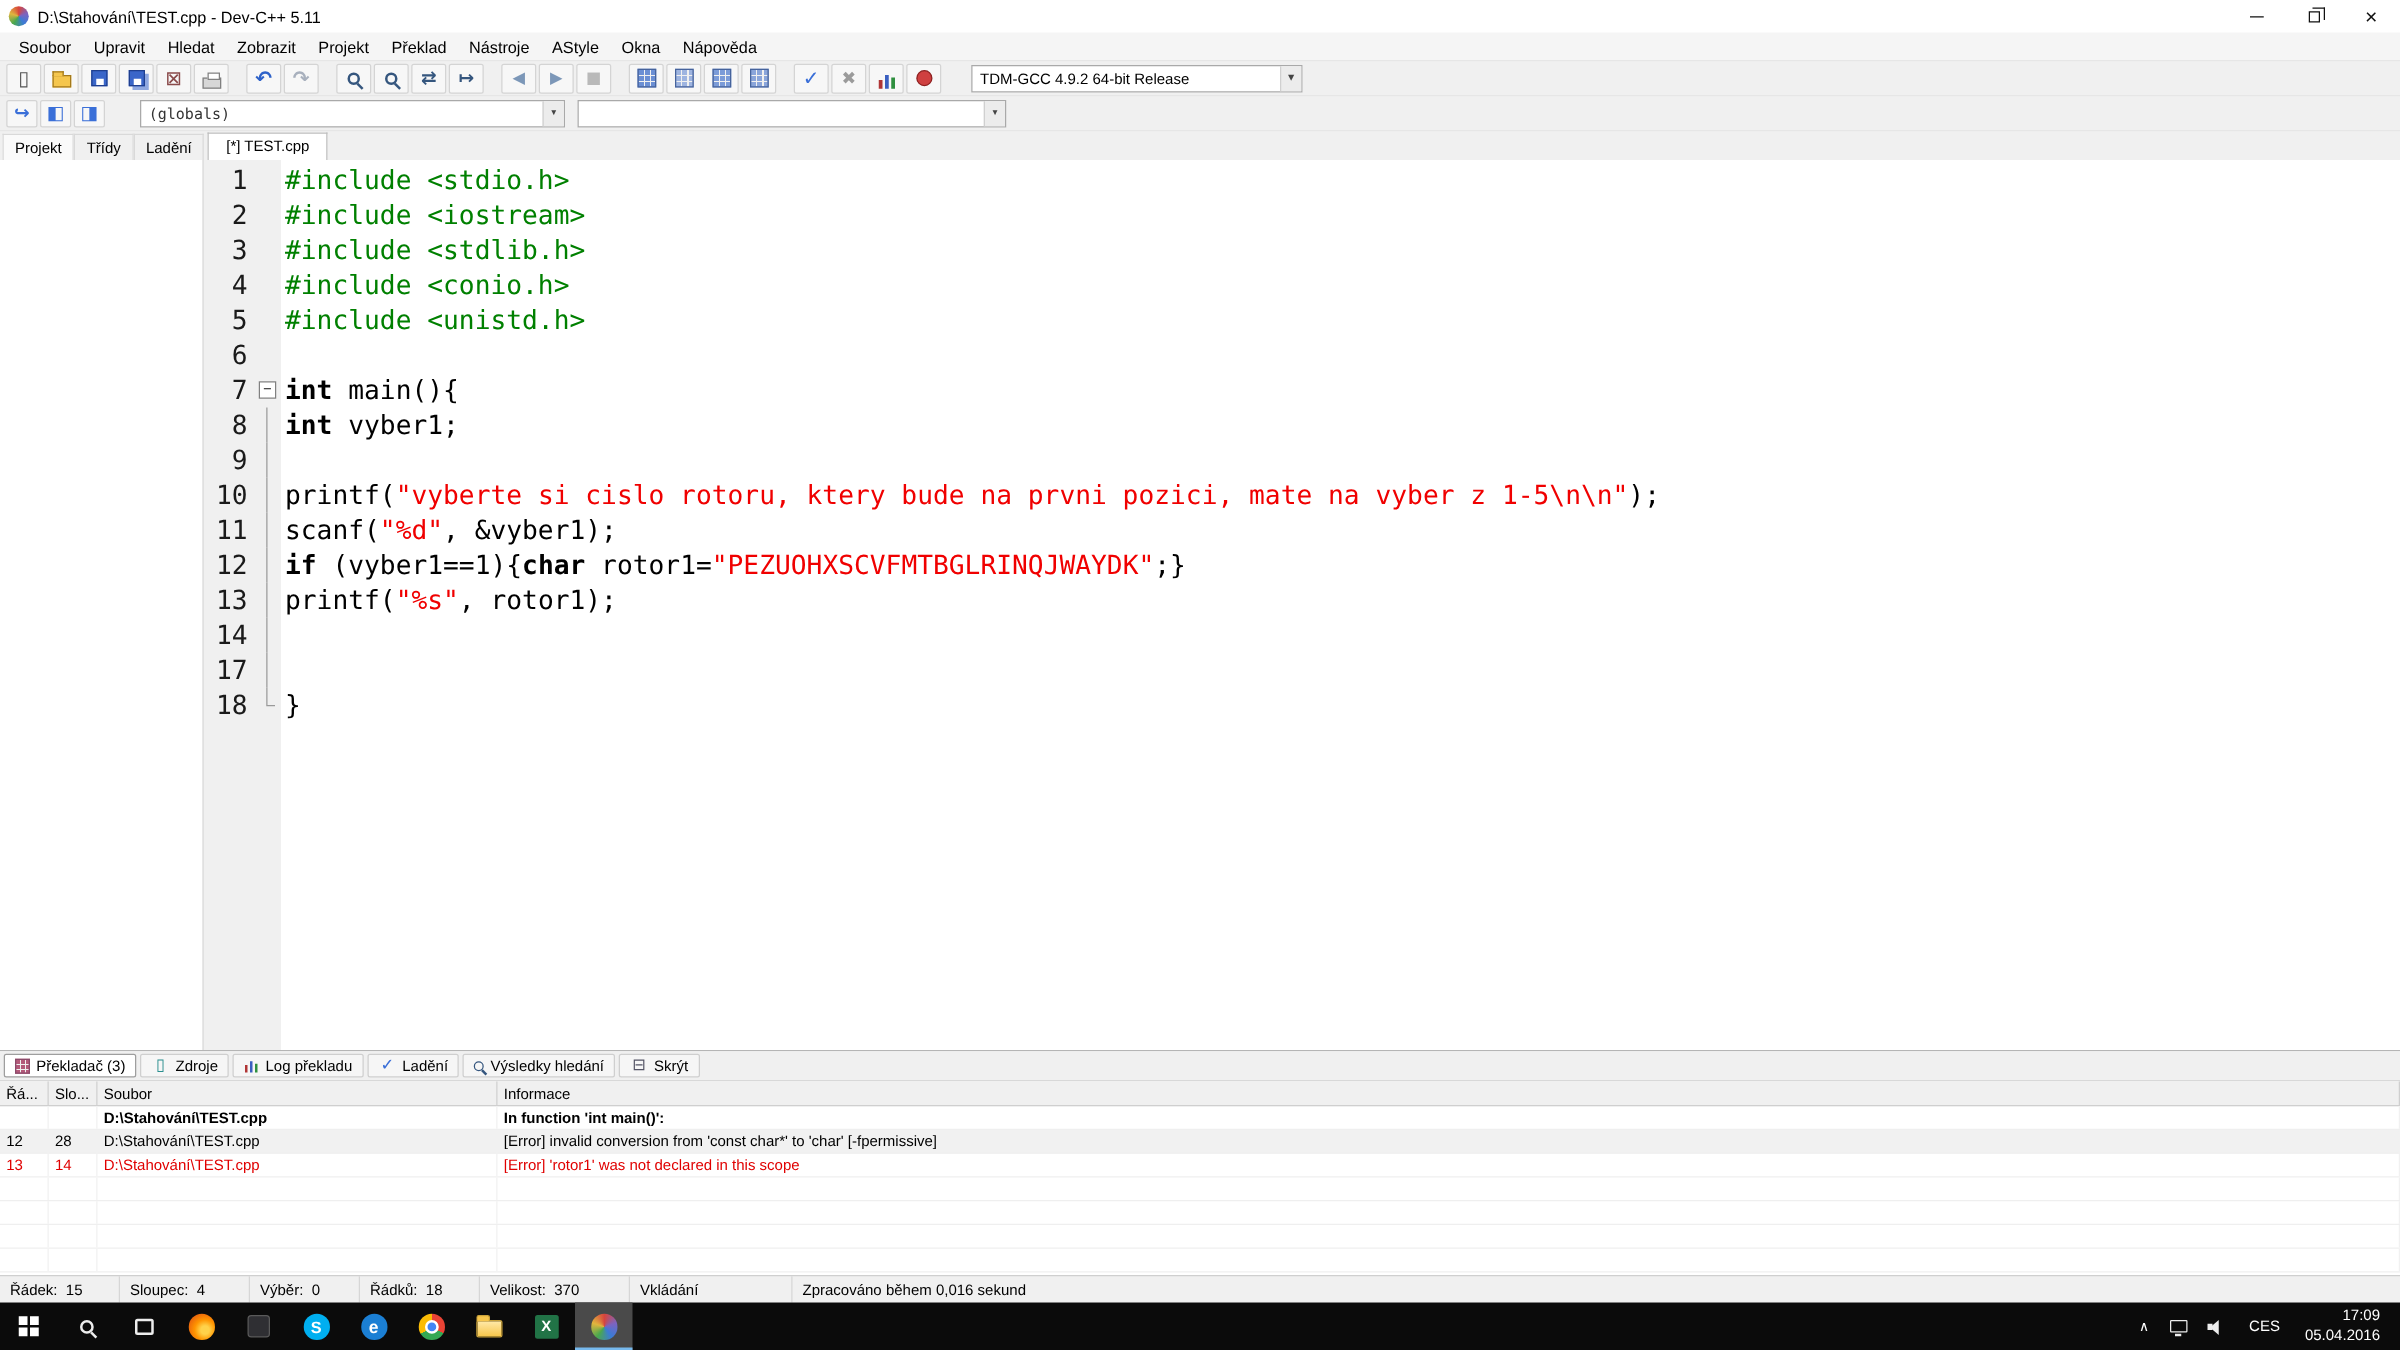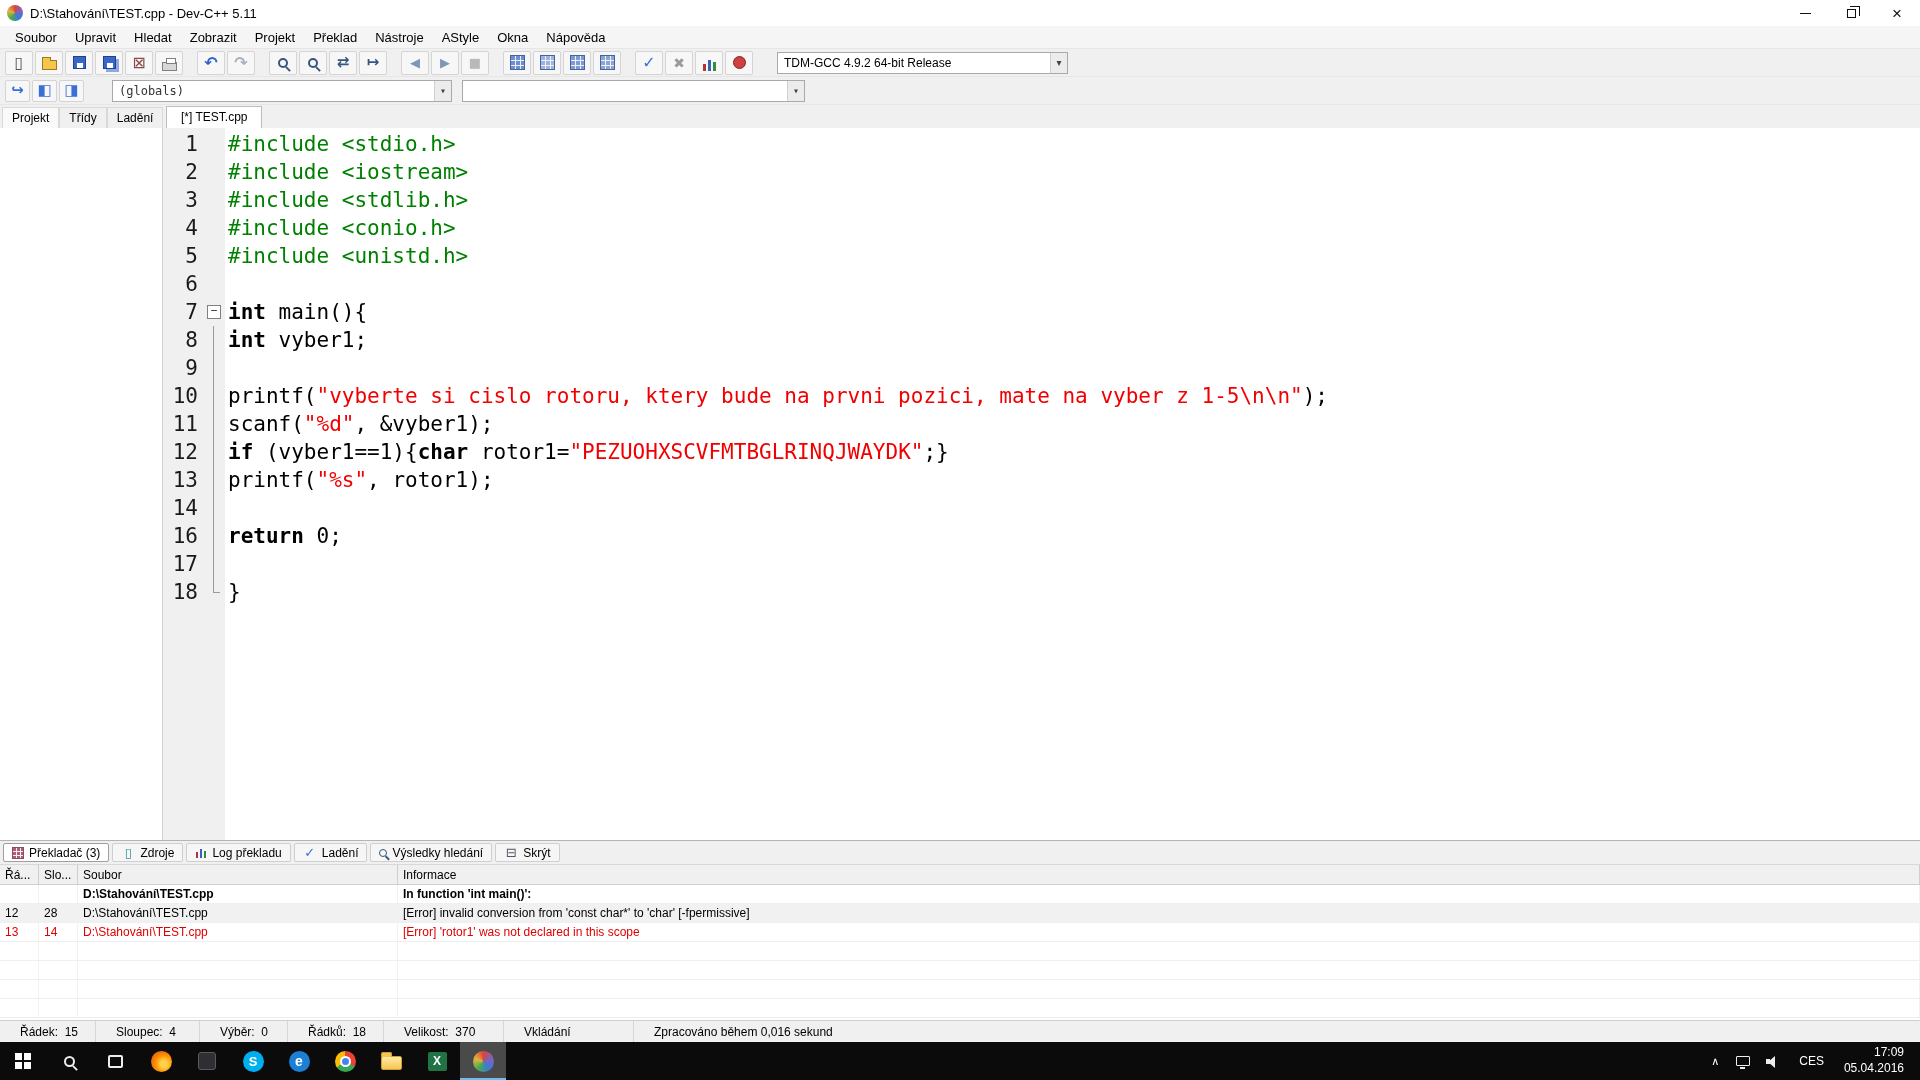"TDM-GCC 4.9.2 64-bit Release" .compiler { width: 291px -> 265px }
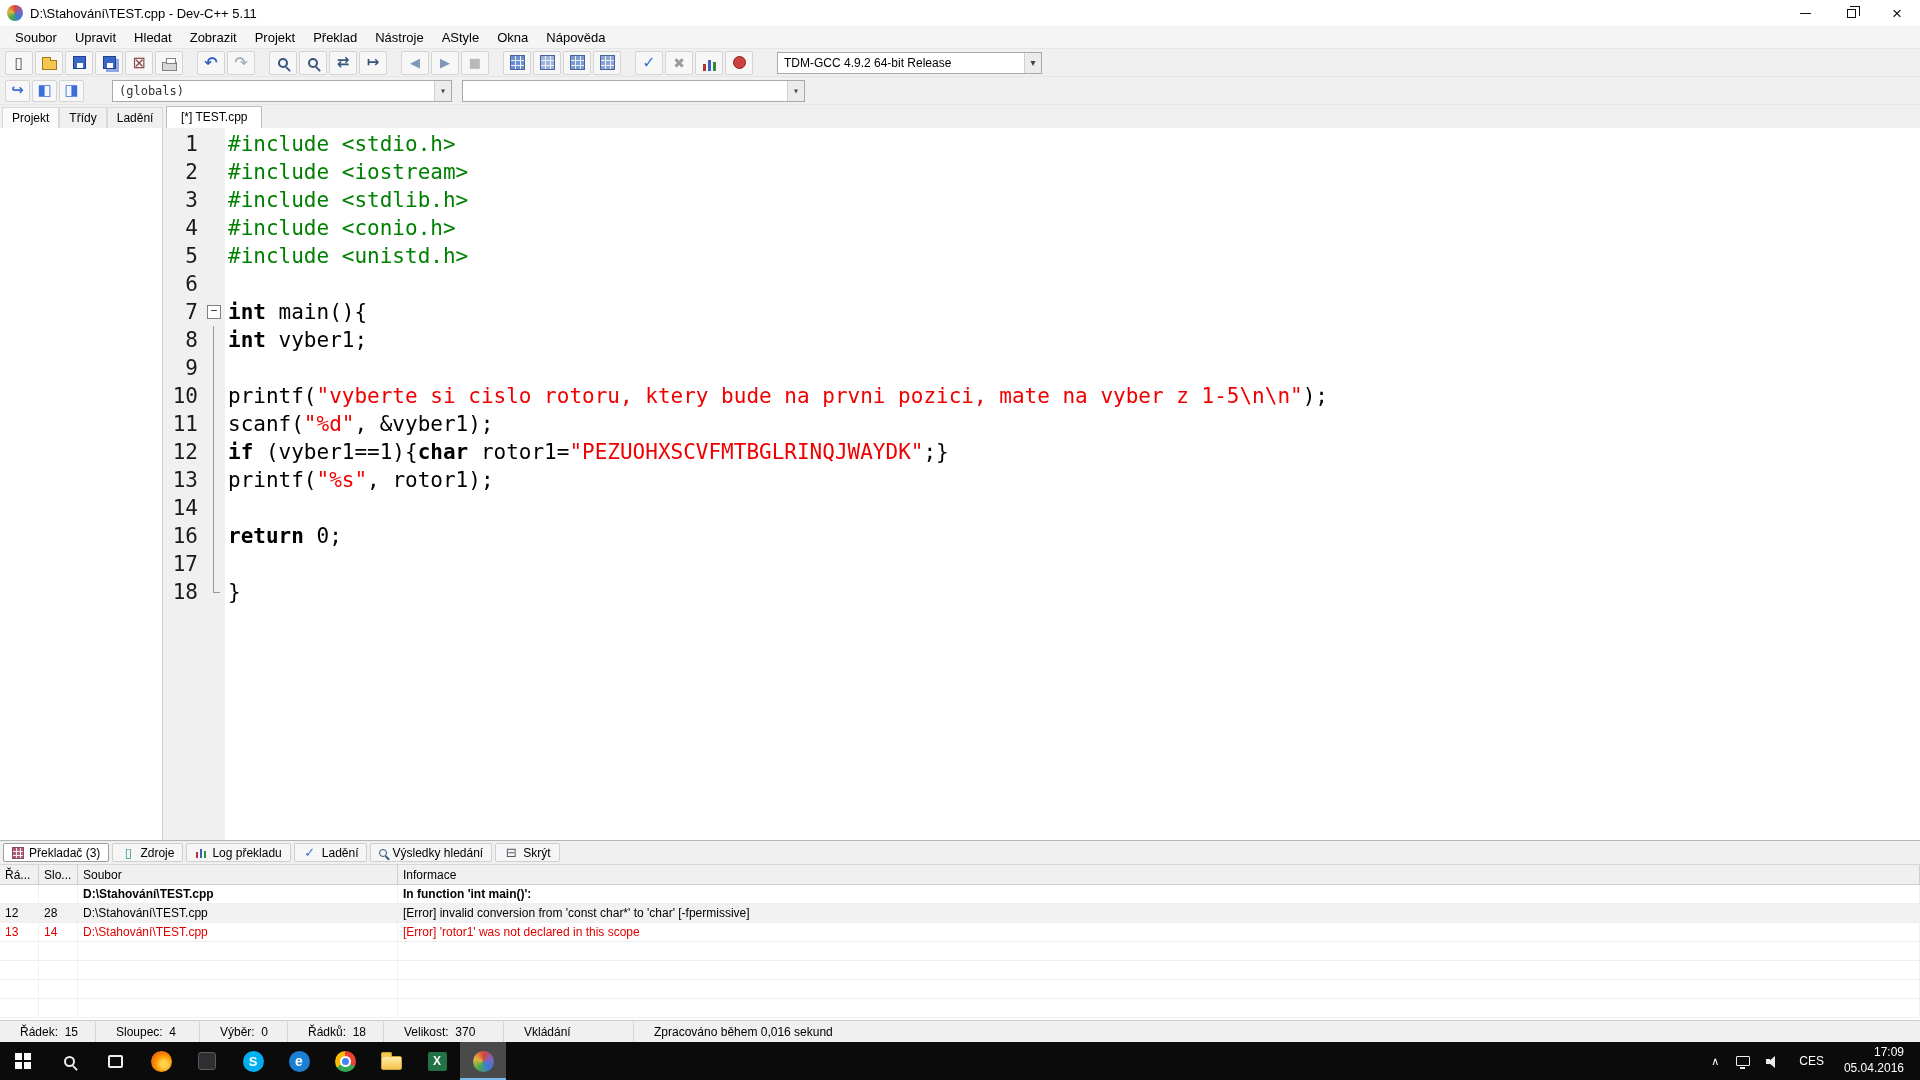"16" div.code-row { html: <div> <span>16</span> <span></span> <span><span>return</span><span> 0;</span></span> </div> -> none }
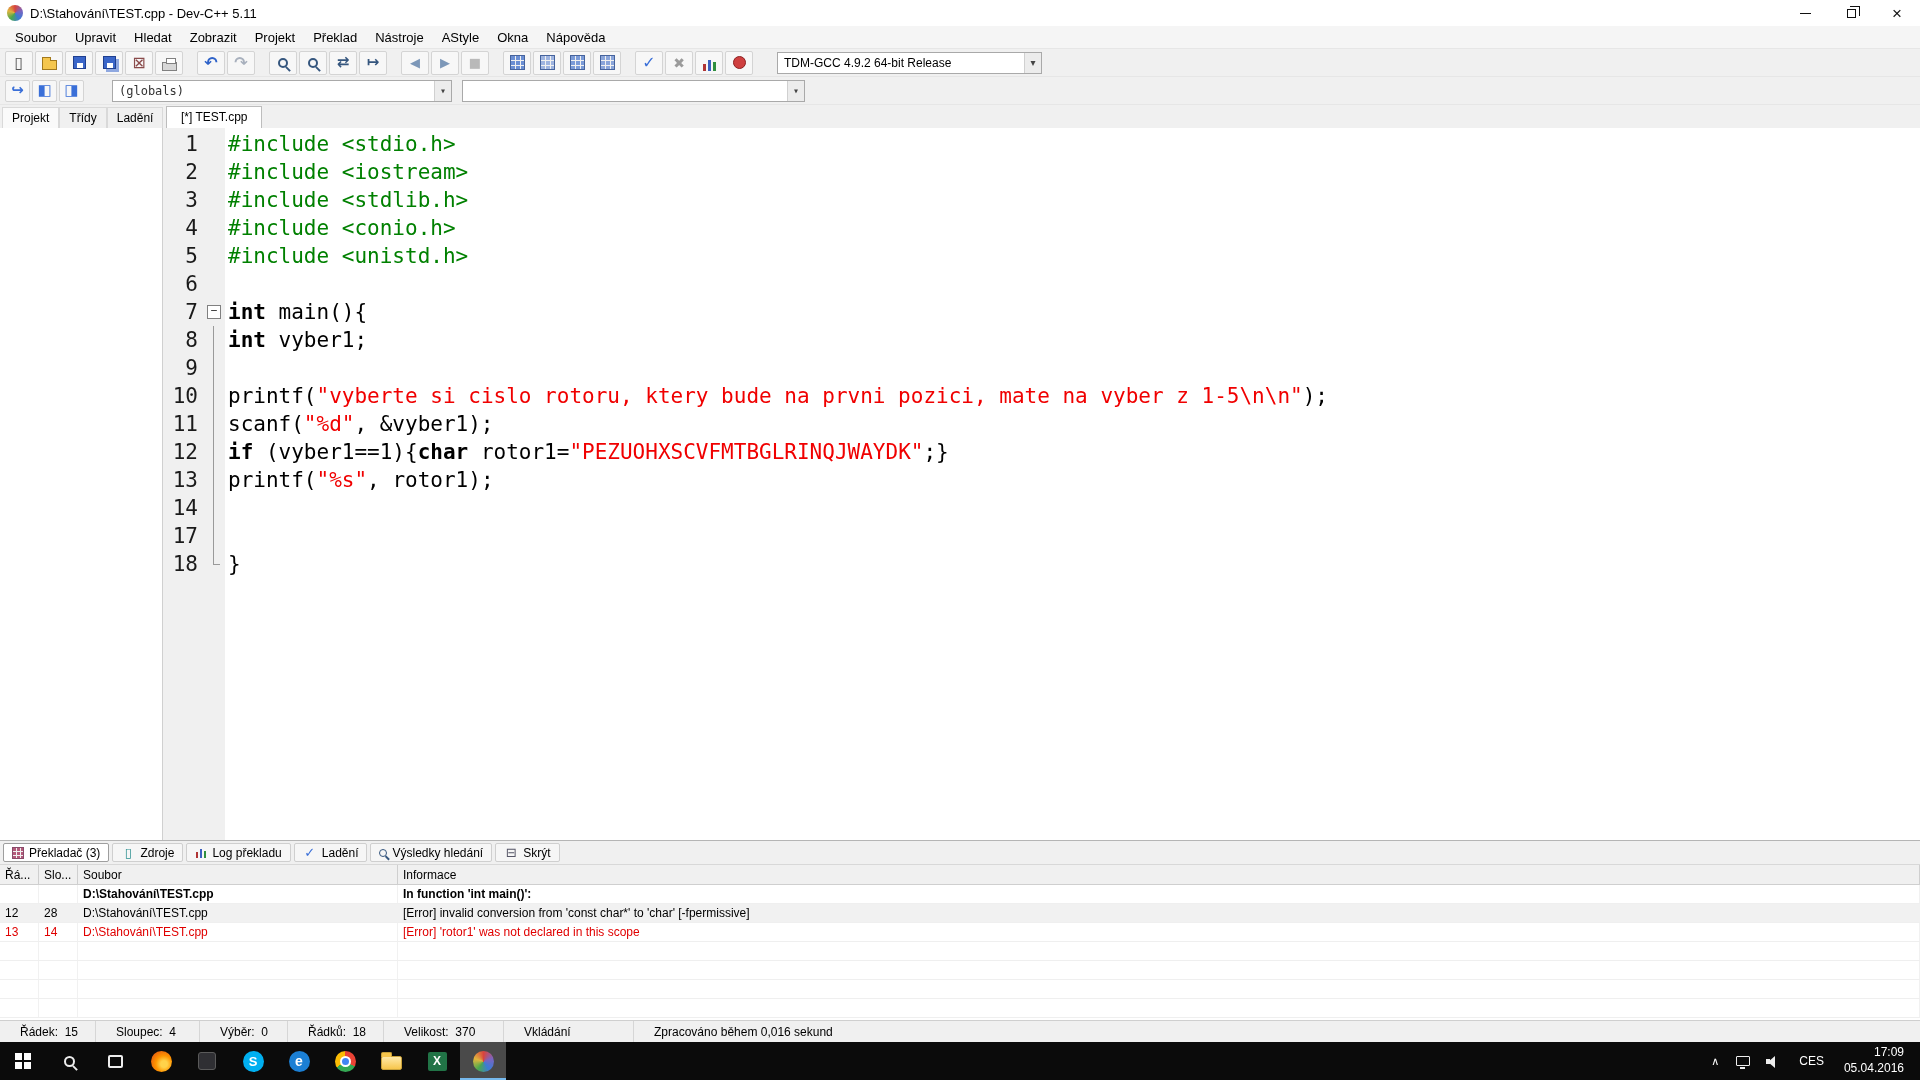"Řádek: 15" .sseg { padding: 0 20px -> 0 8px }
